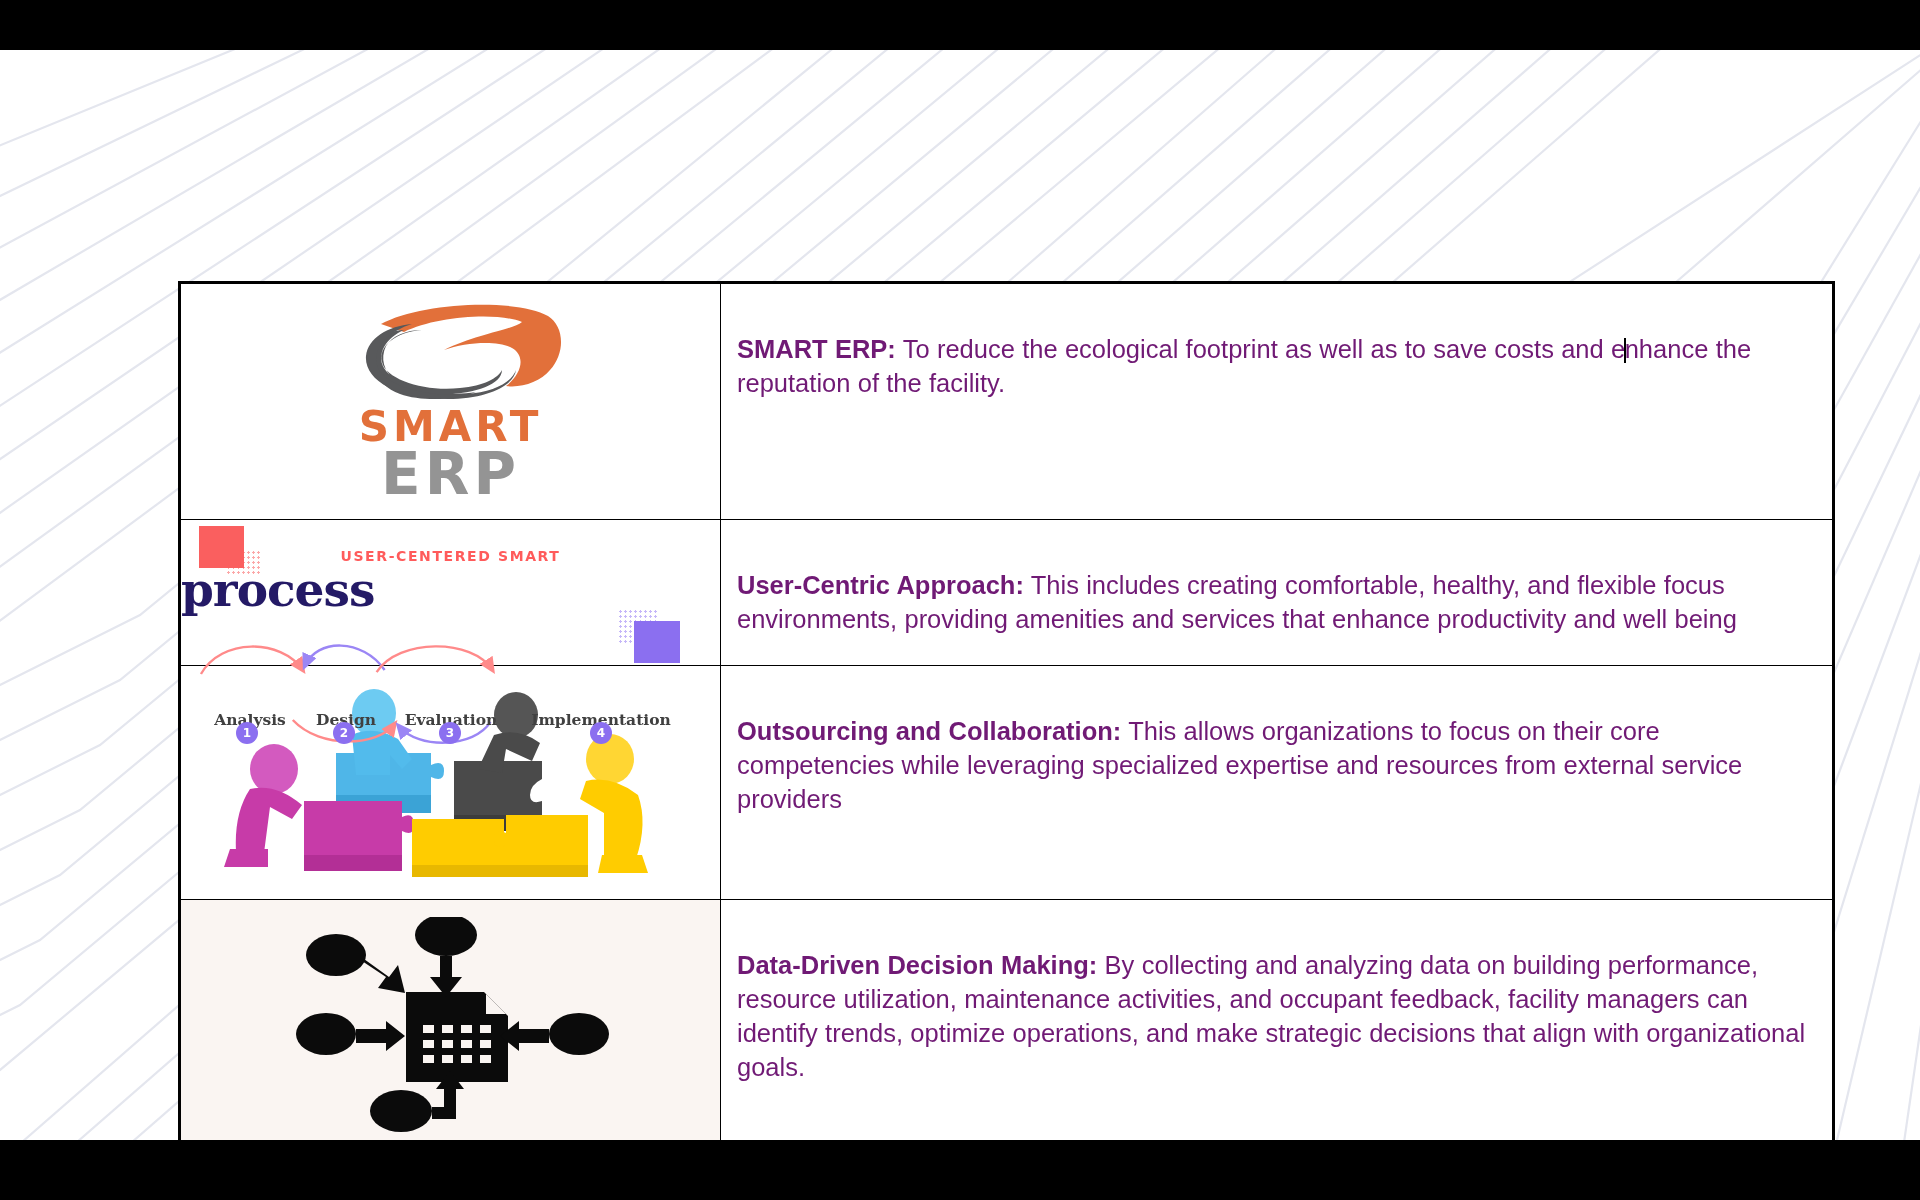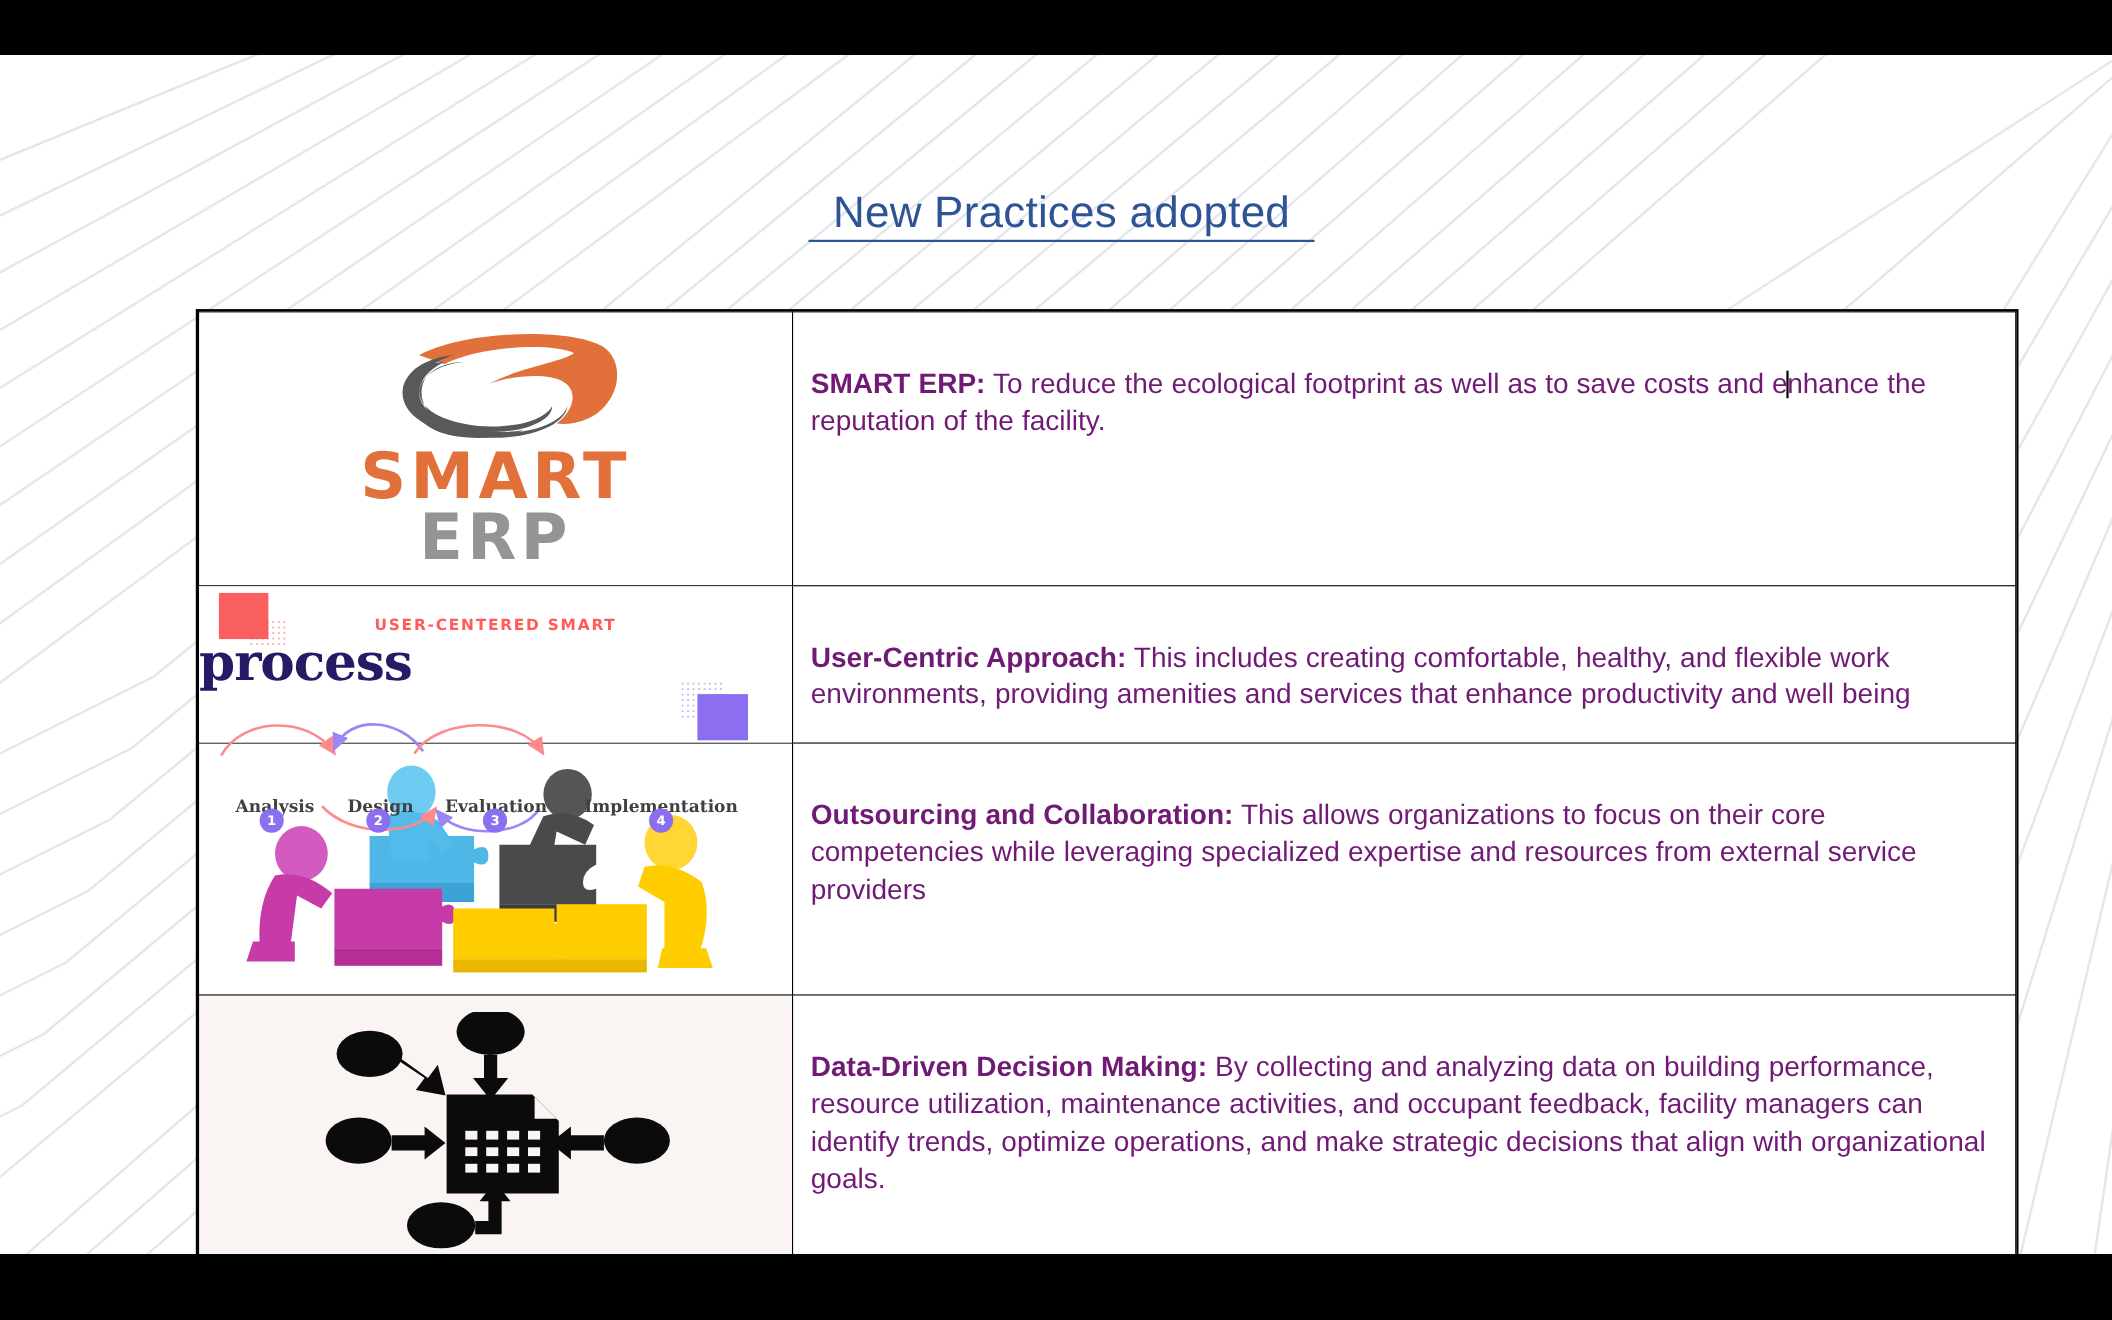"New Practices adopted" div { html: <div>New Practices adopted</div> -> none }
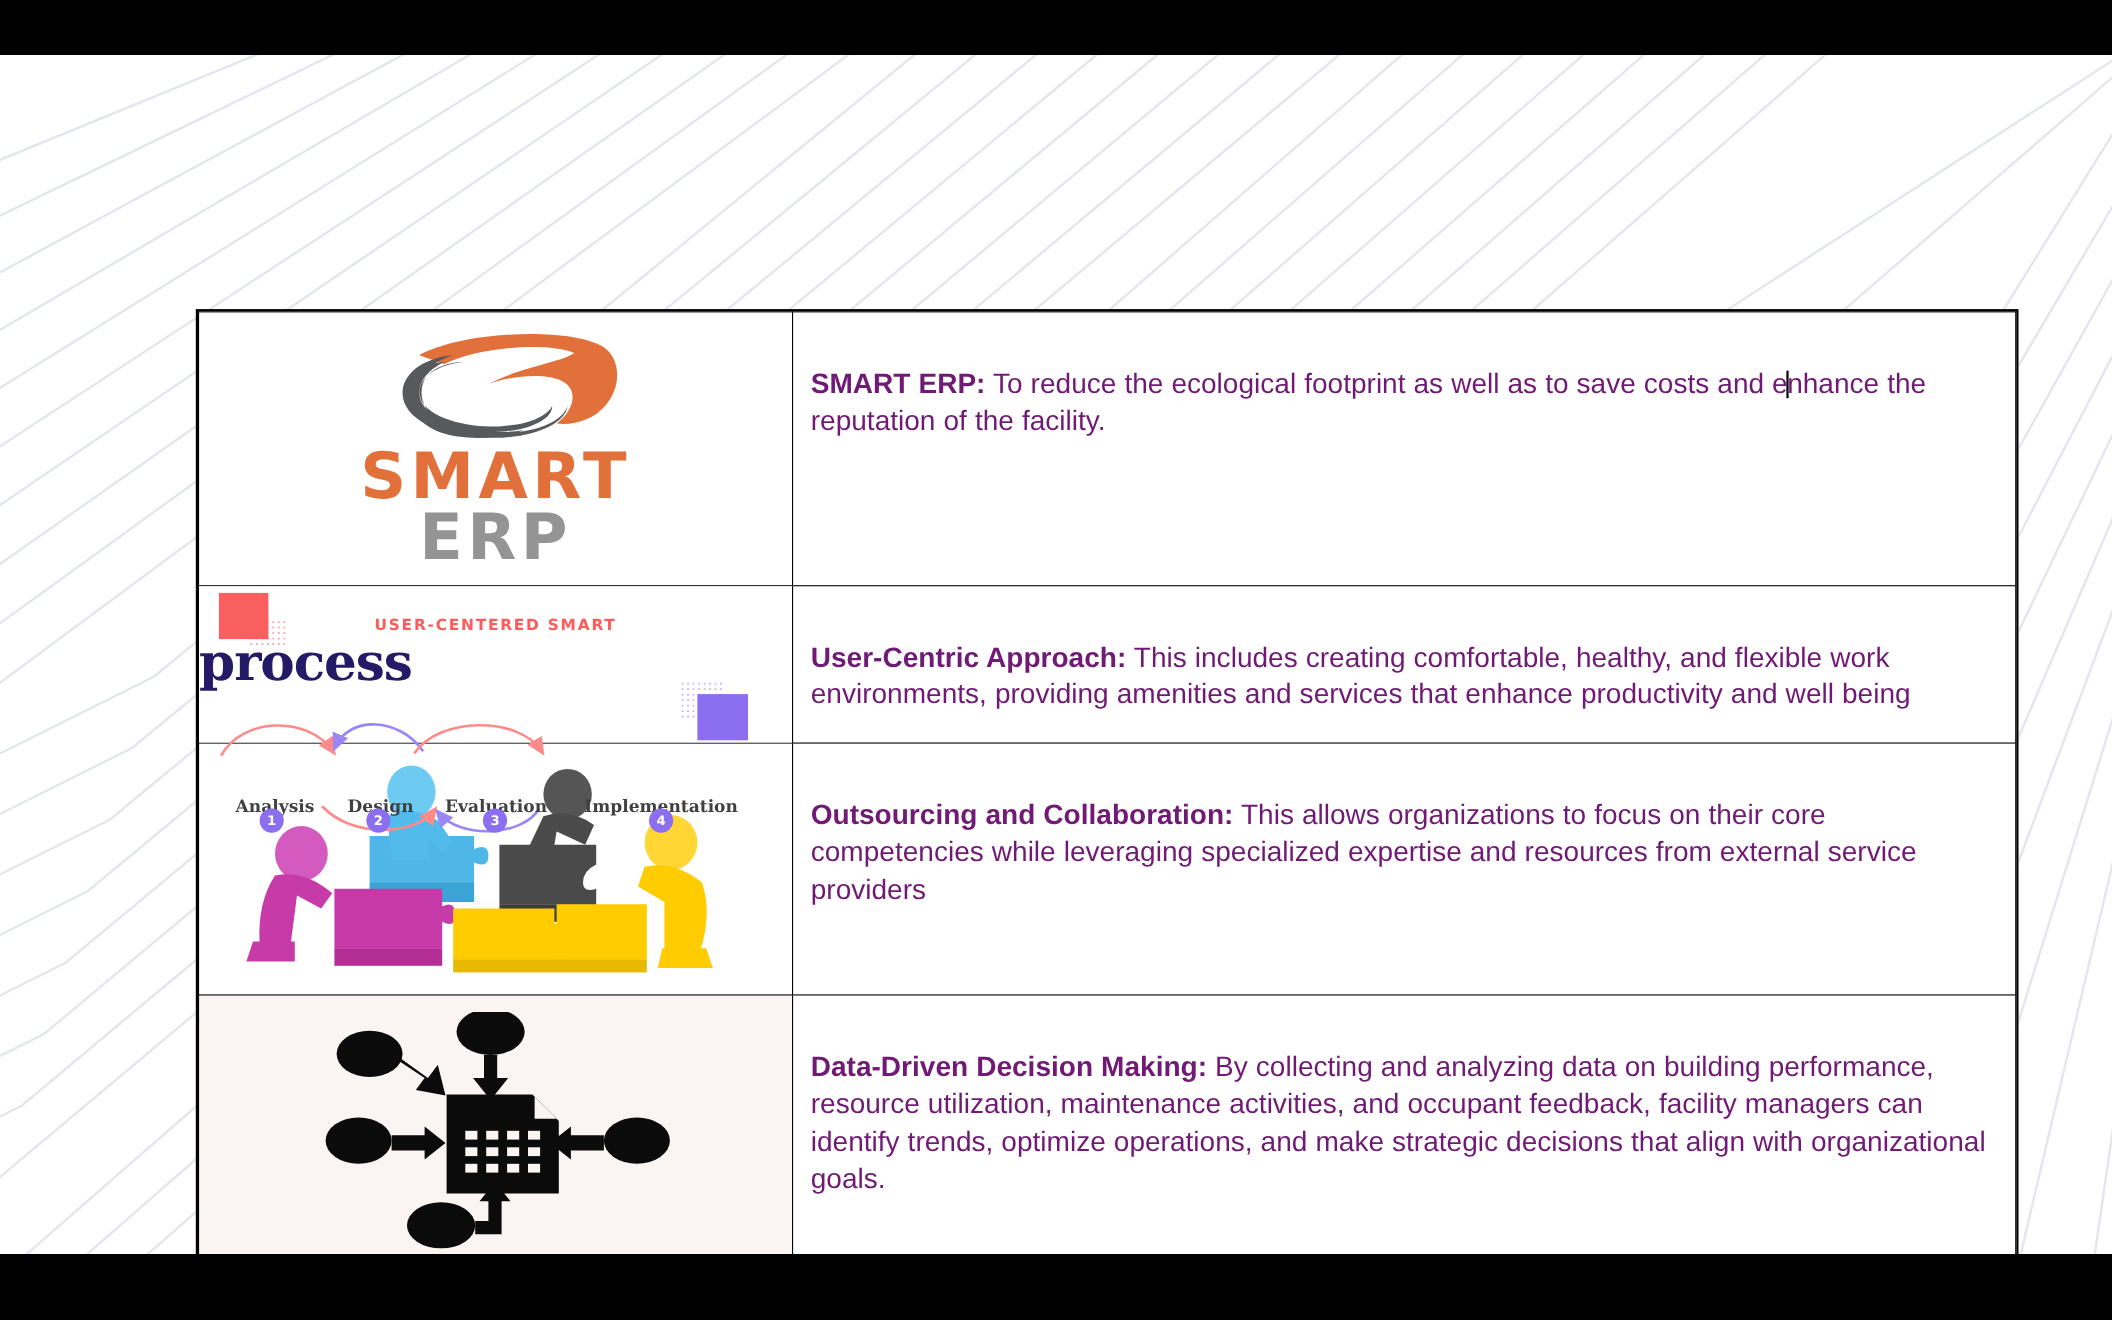"SMART" .smart-erp .w1 { font-size: 58px -> 42px }
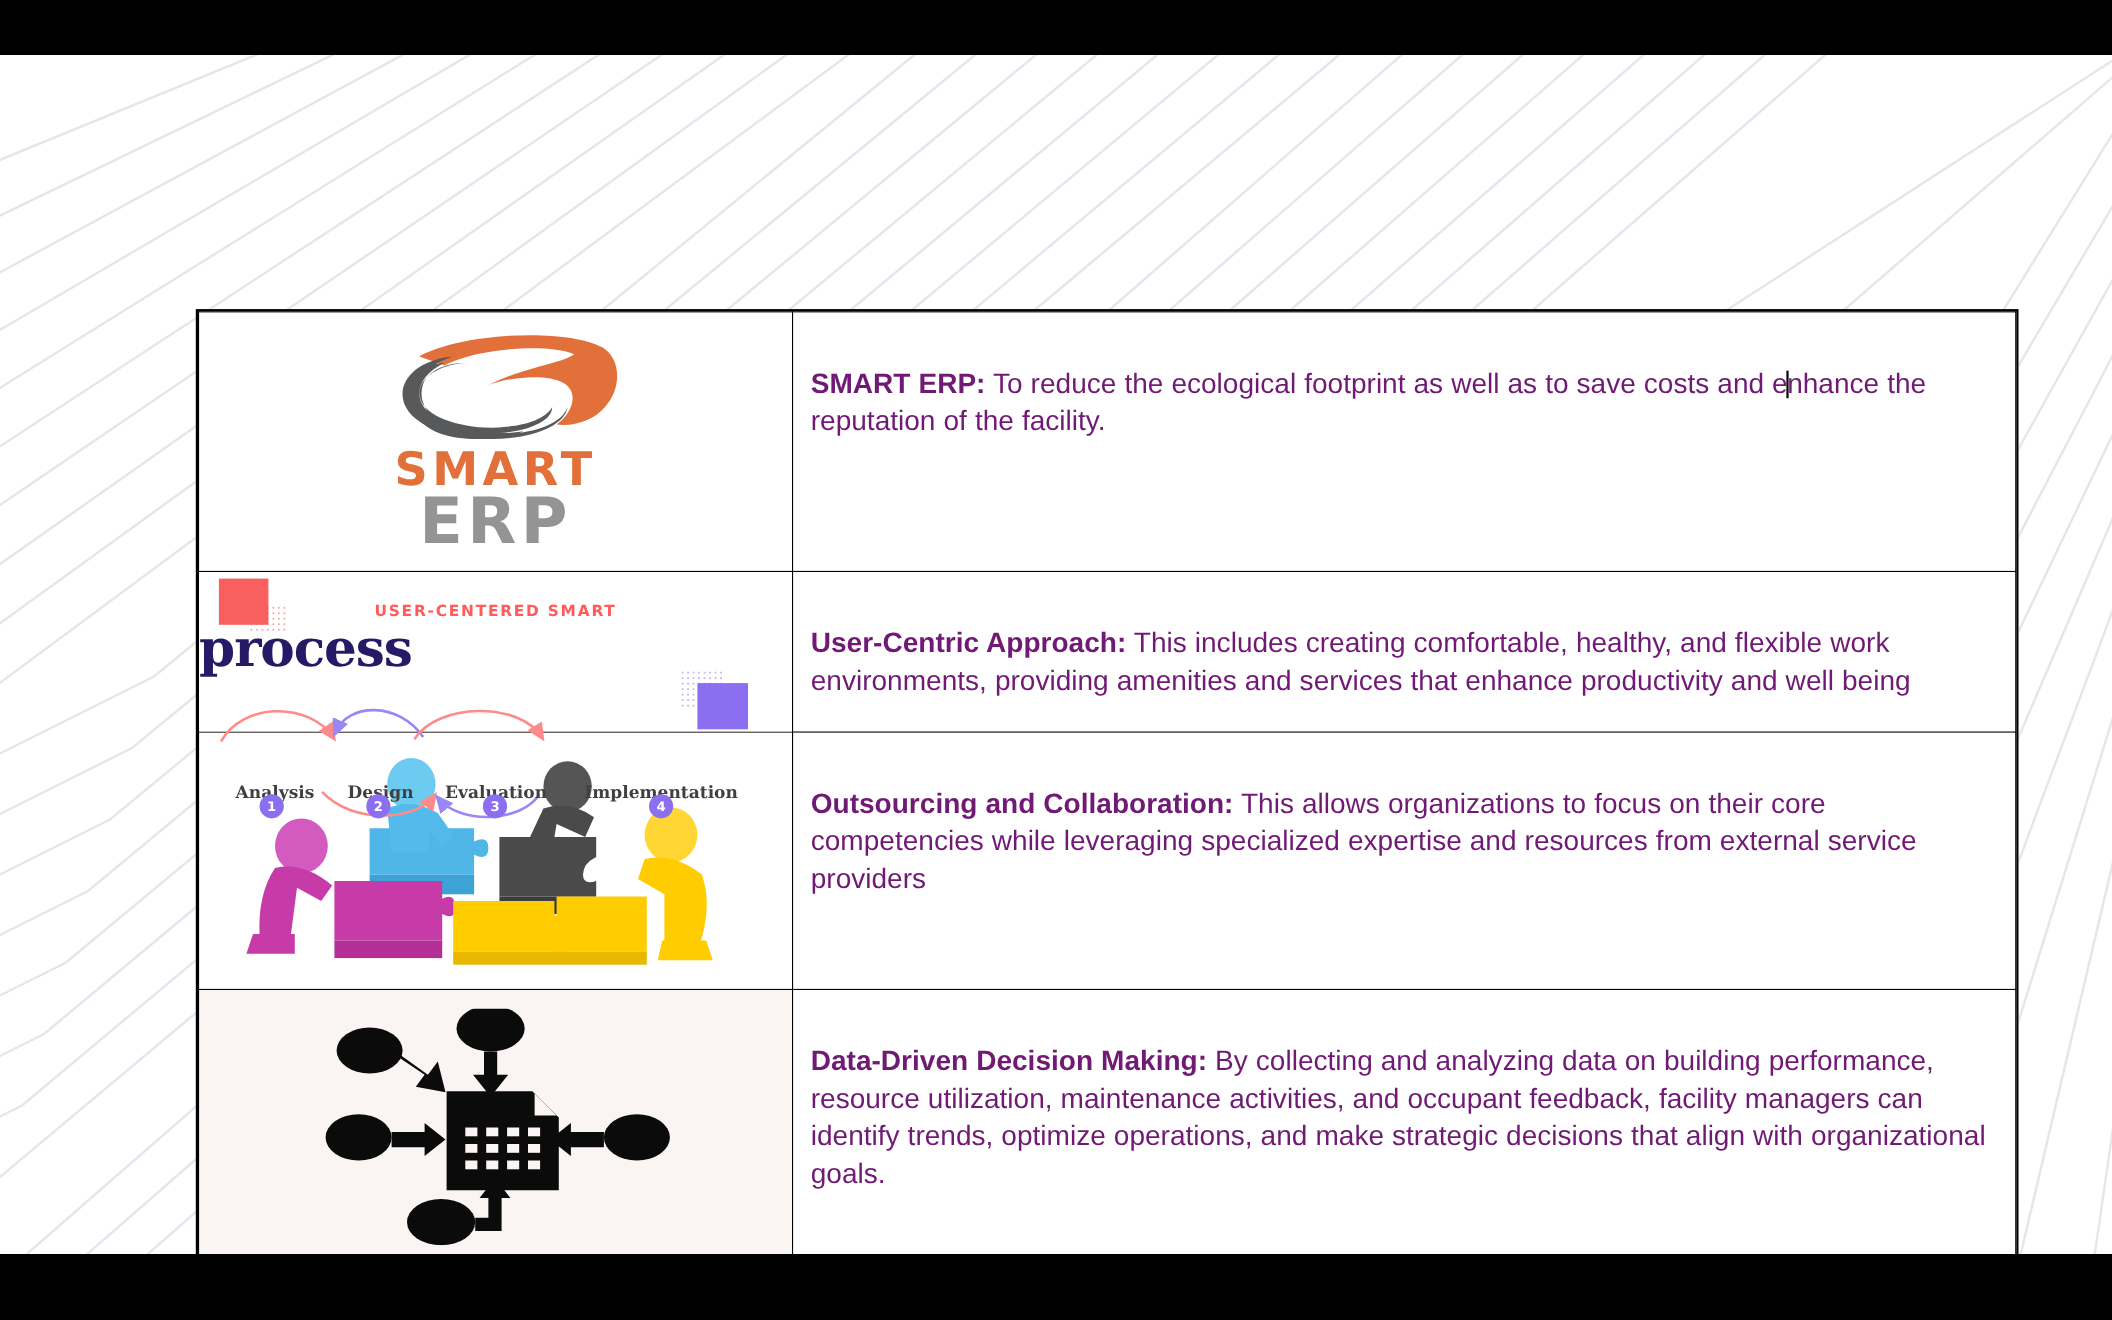"This includes creating comfortable," span { text: work -> focus }
